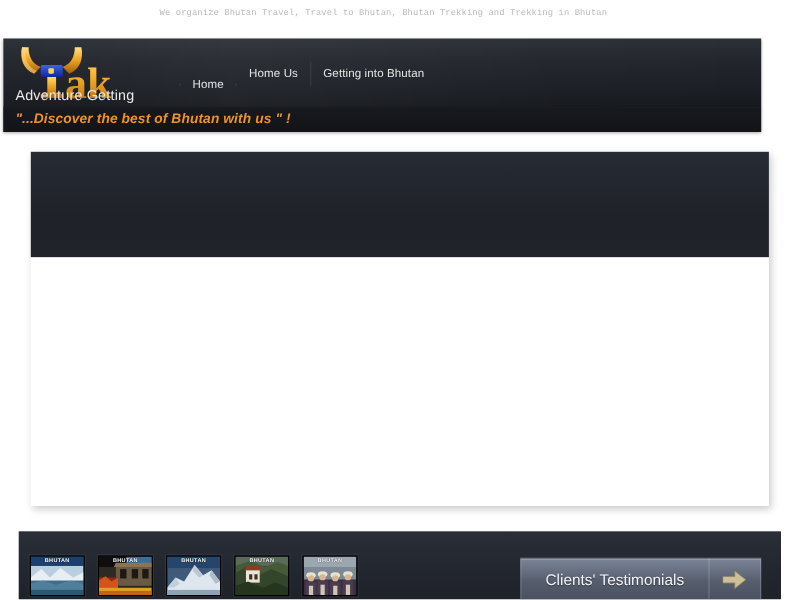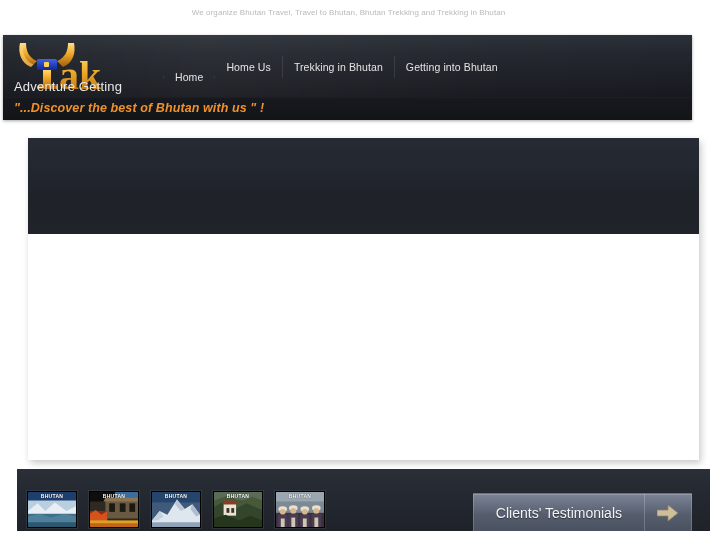"We organize Bhutan Travel, Travel" .topline { font-family: none -> Liberation Mono, monospace }
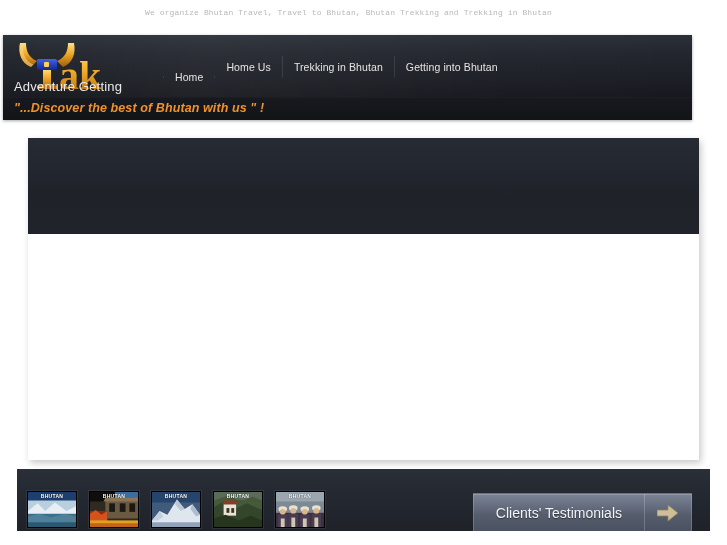"Trekking in Bhutan" div.nav-item { html: <div>Trekking in Bhutan</div> -> none }
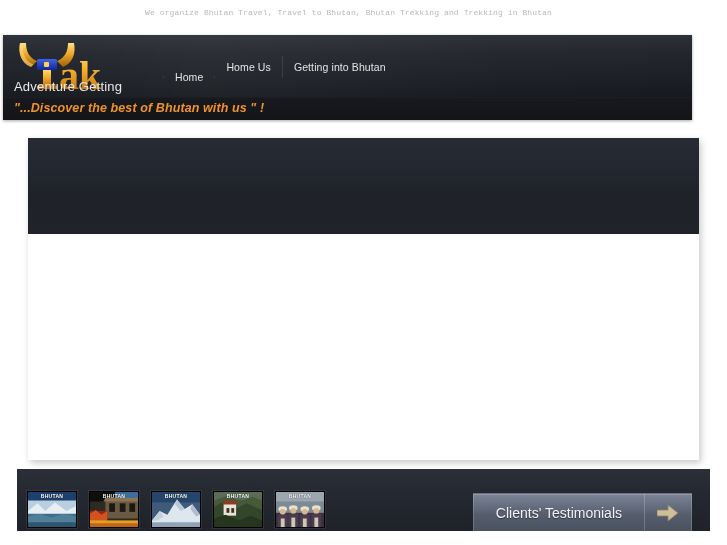"Clients' Testimonials" .footer { top: 469px -> 483px }
